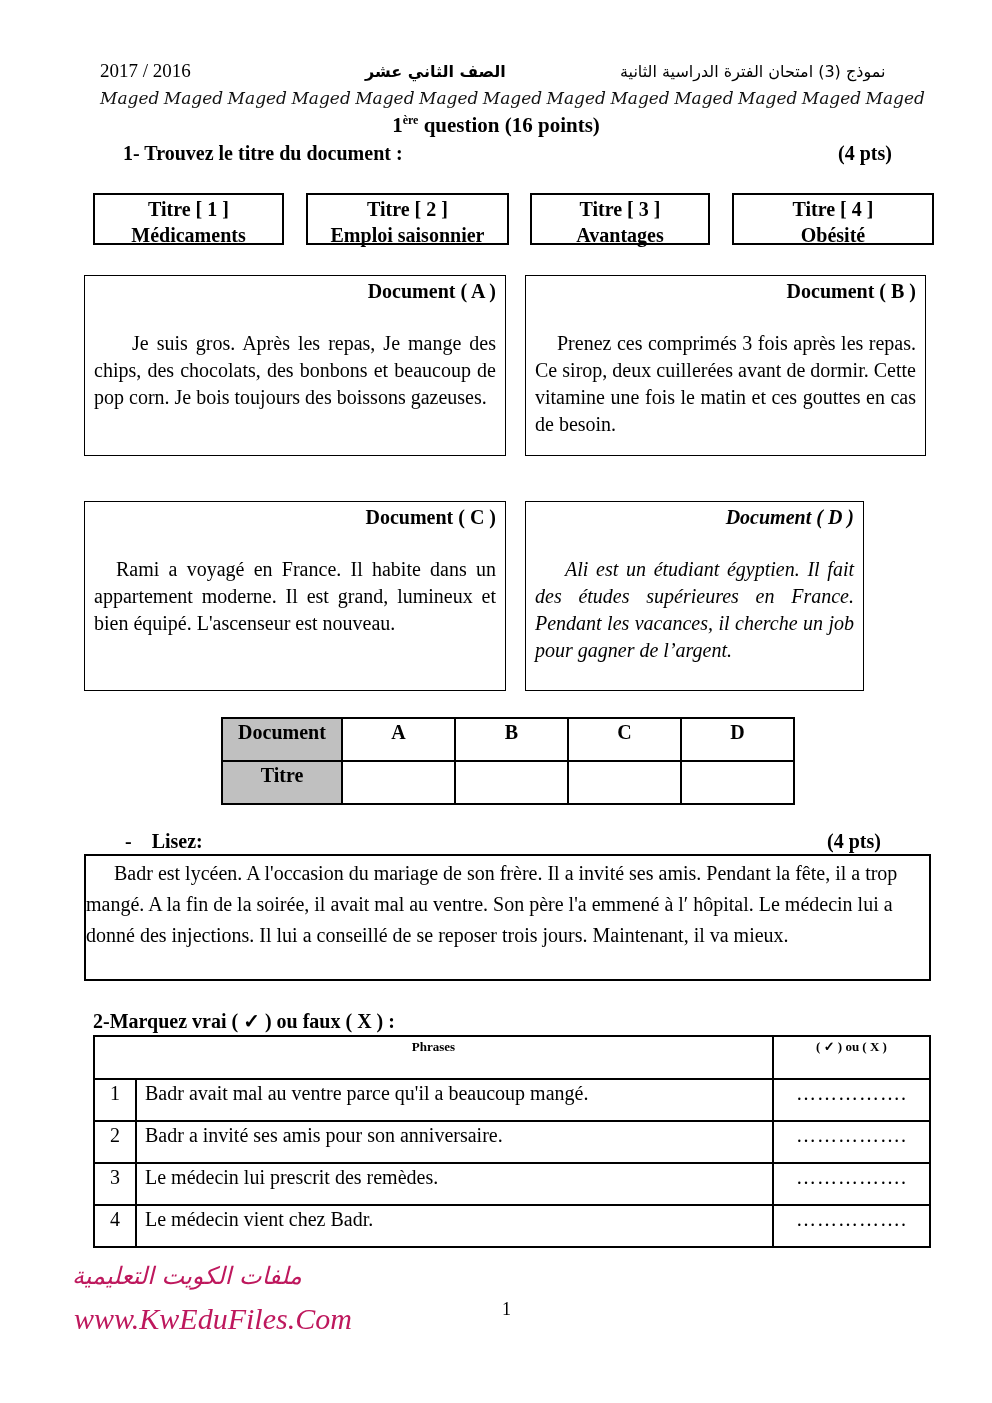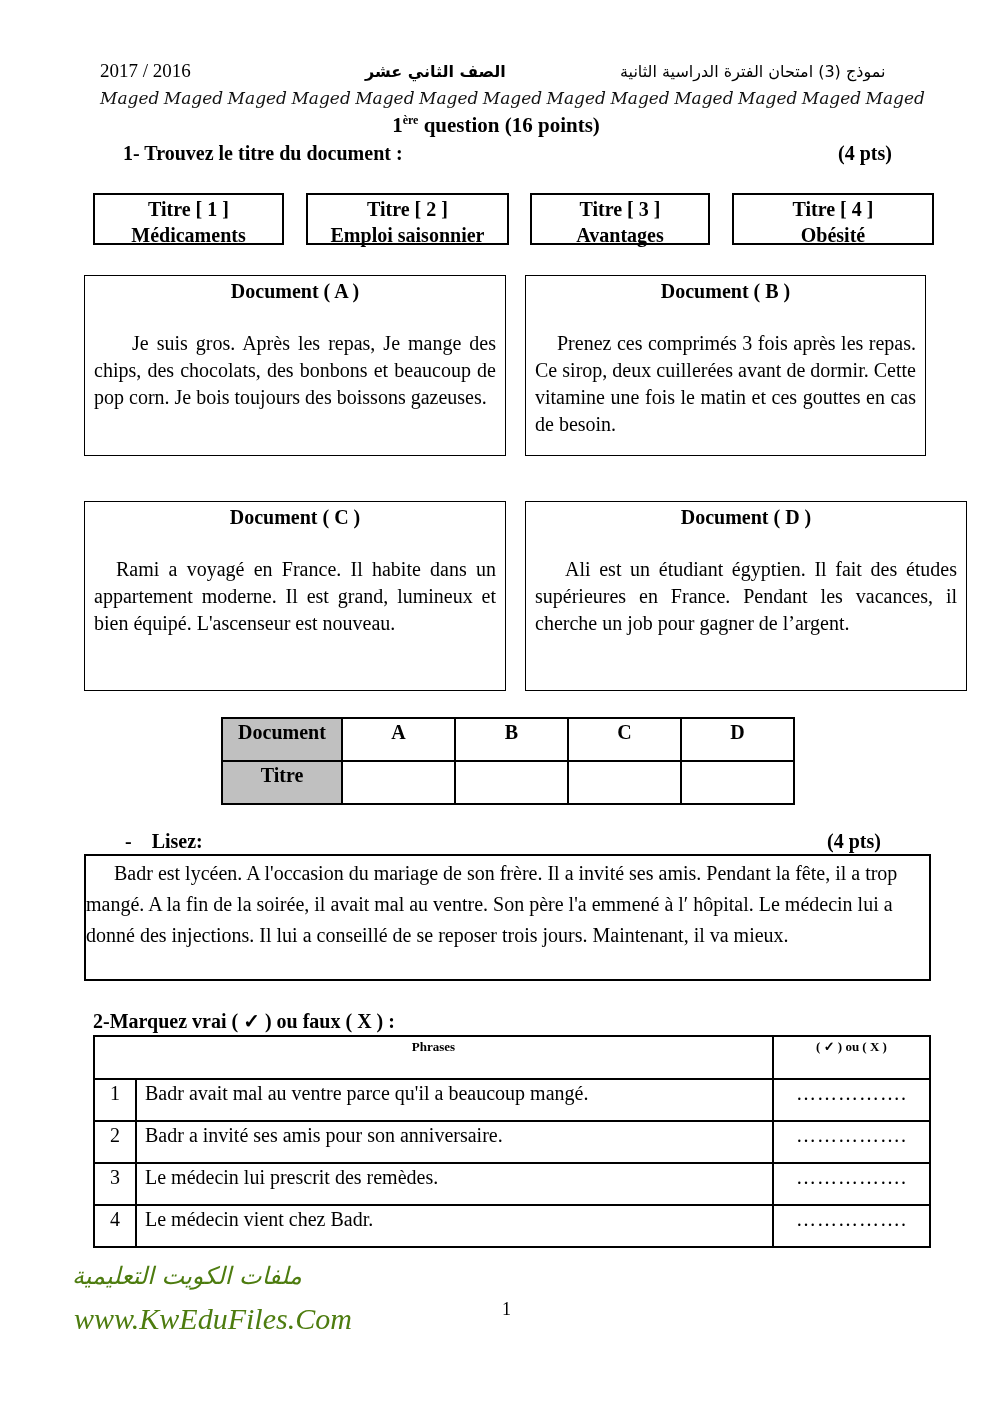"Document ( A )" .doc-title { text-align: center -> right }
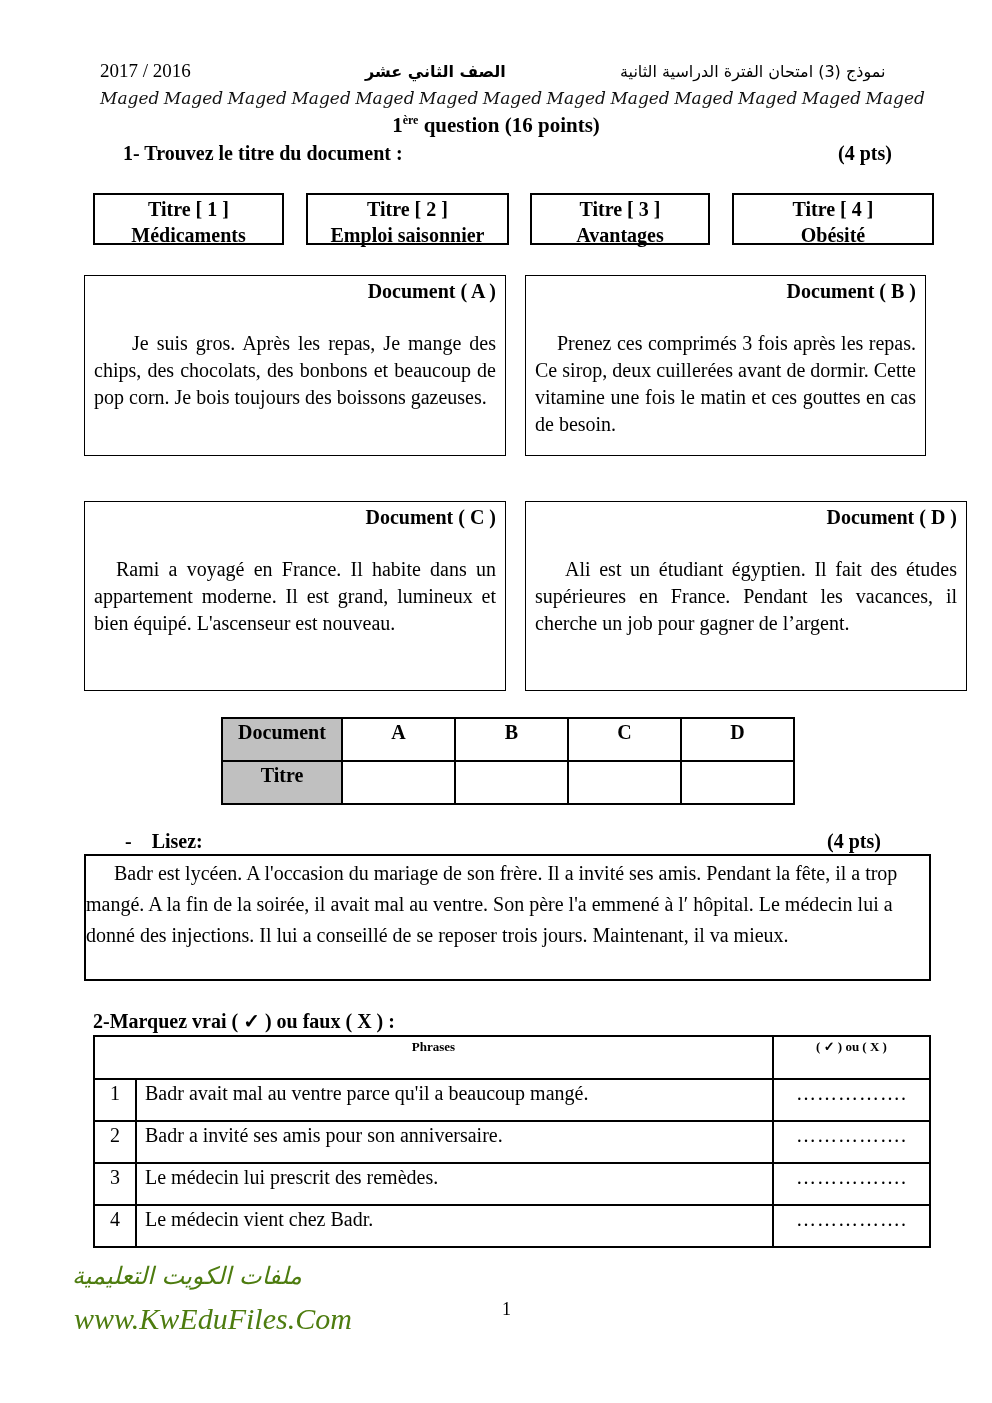"Document ( D )" div.abs { font-style: none -> italic; width: 442px -> 339px }
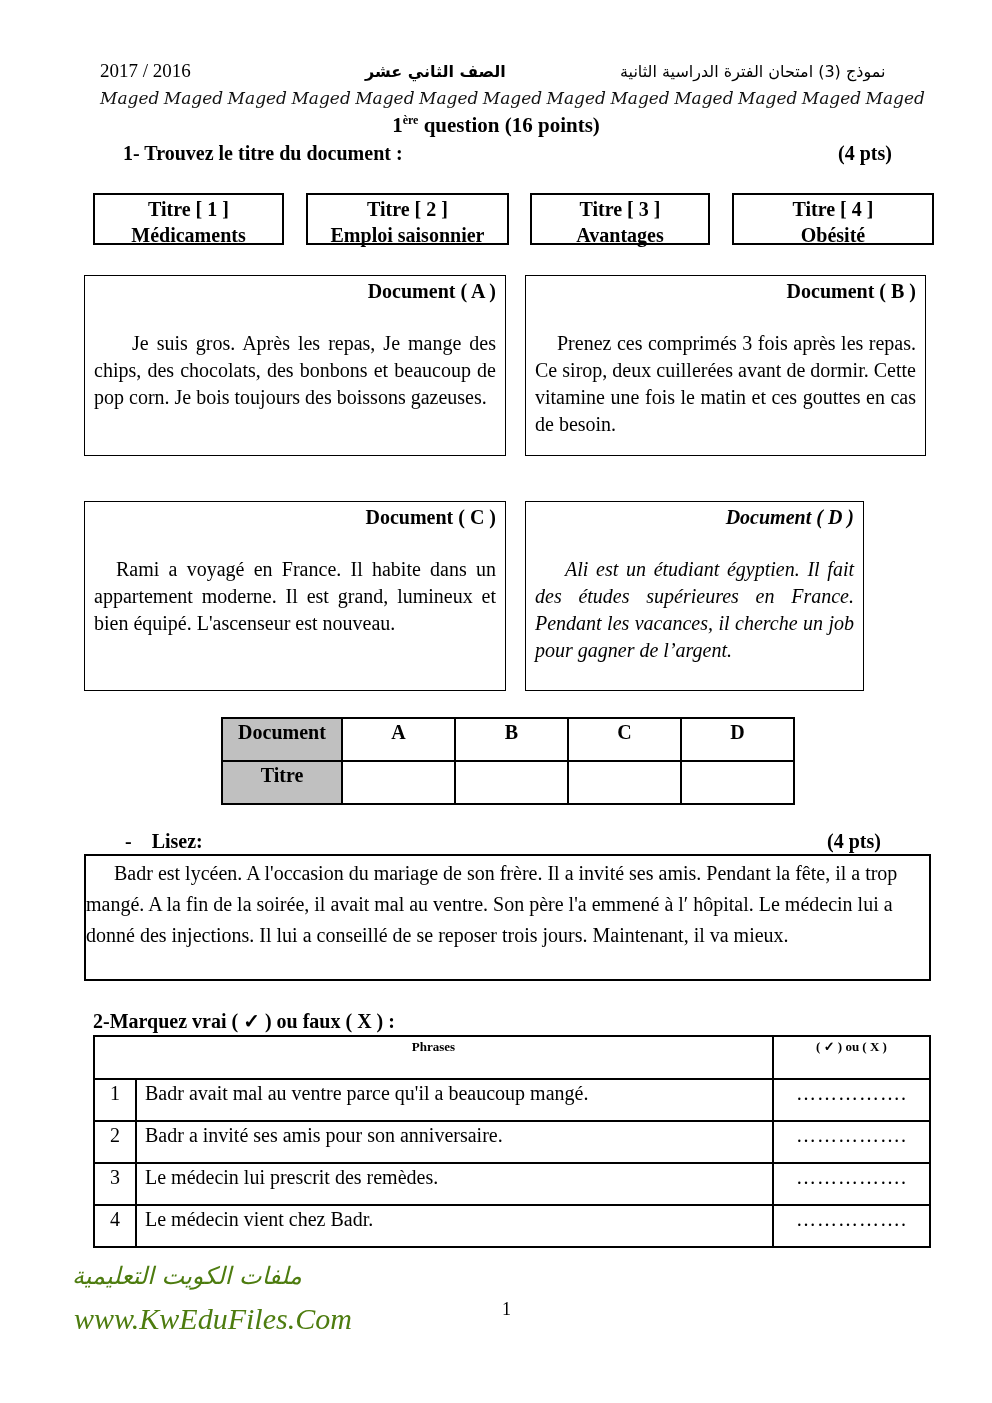"ملفات الكويت التعليمية" .red { color: #4d7c0f -> #be185d }
